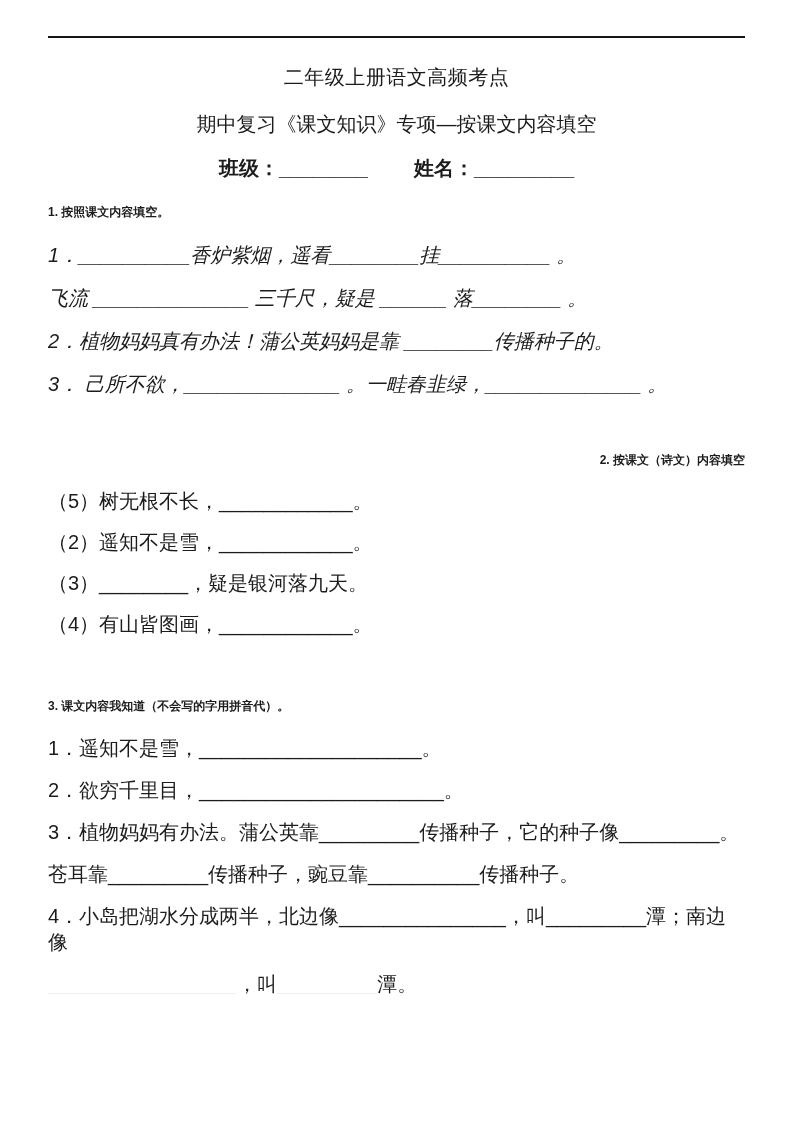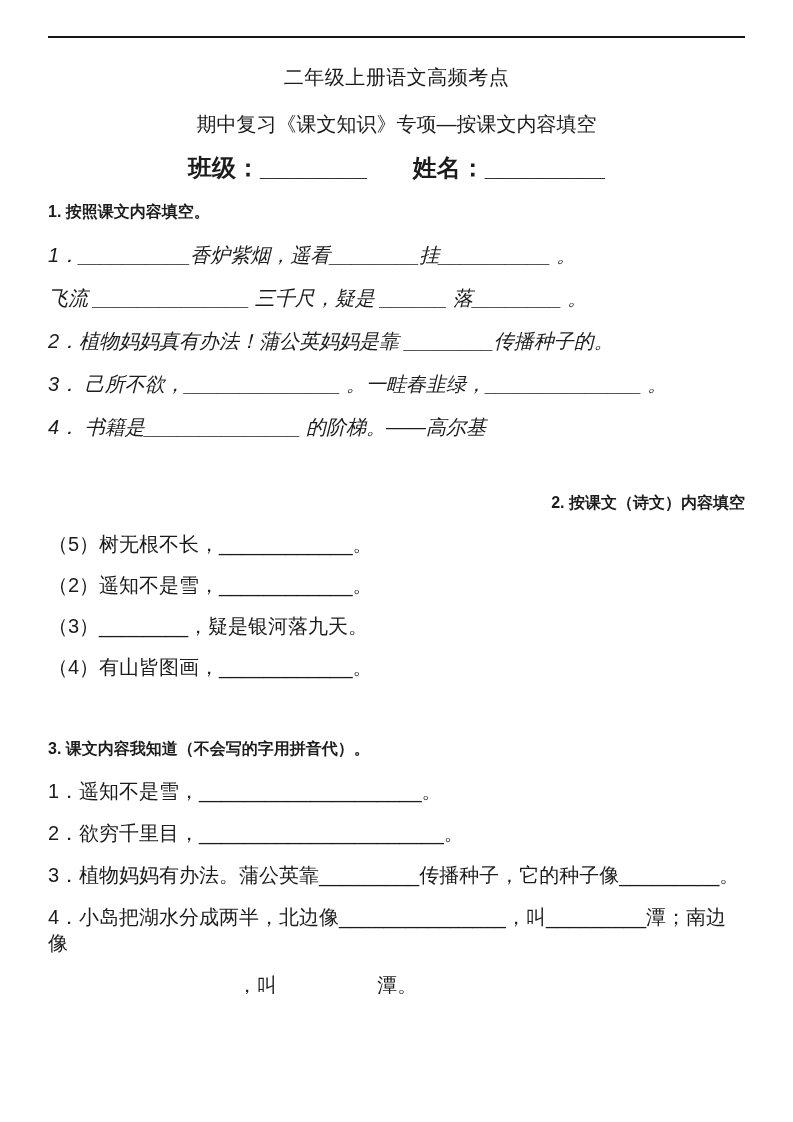"班级：________ 姓名：_________" .idrow { font-size: 24px -> 20px }
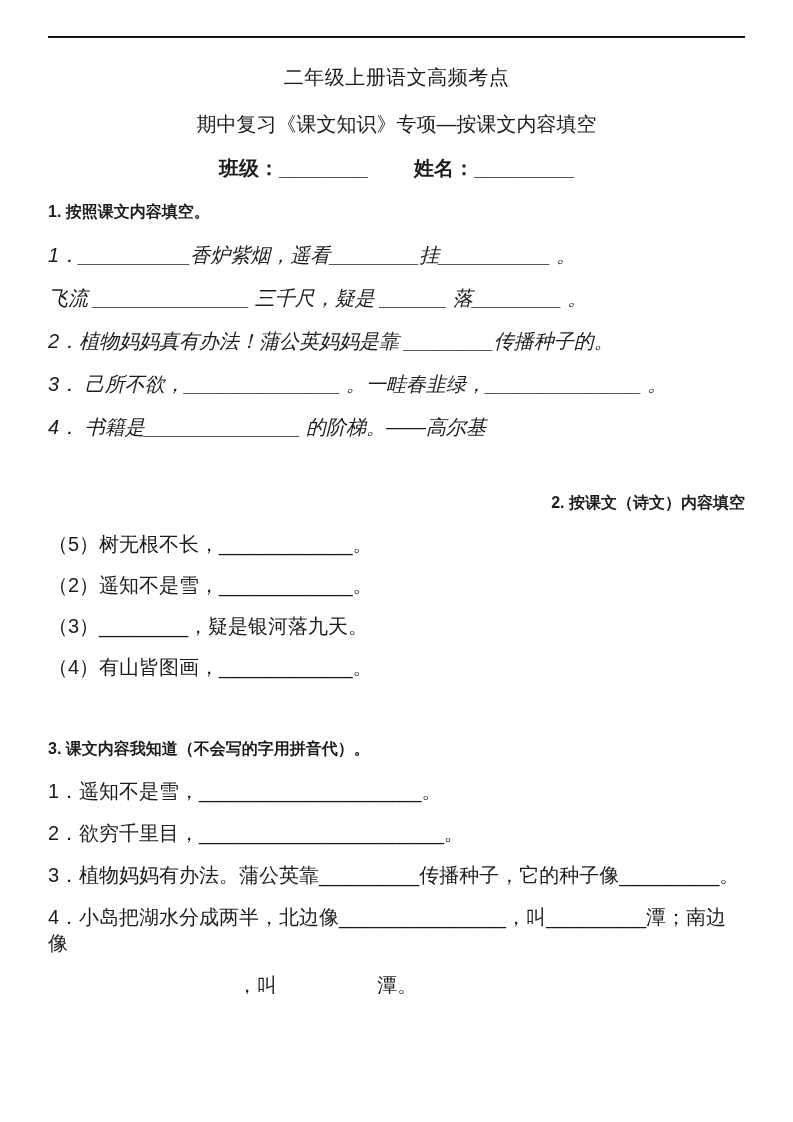"1. 按照课文内容填空。" .sec-heading { font-size: 16px -> 12px }
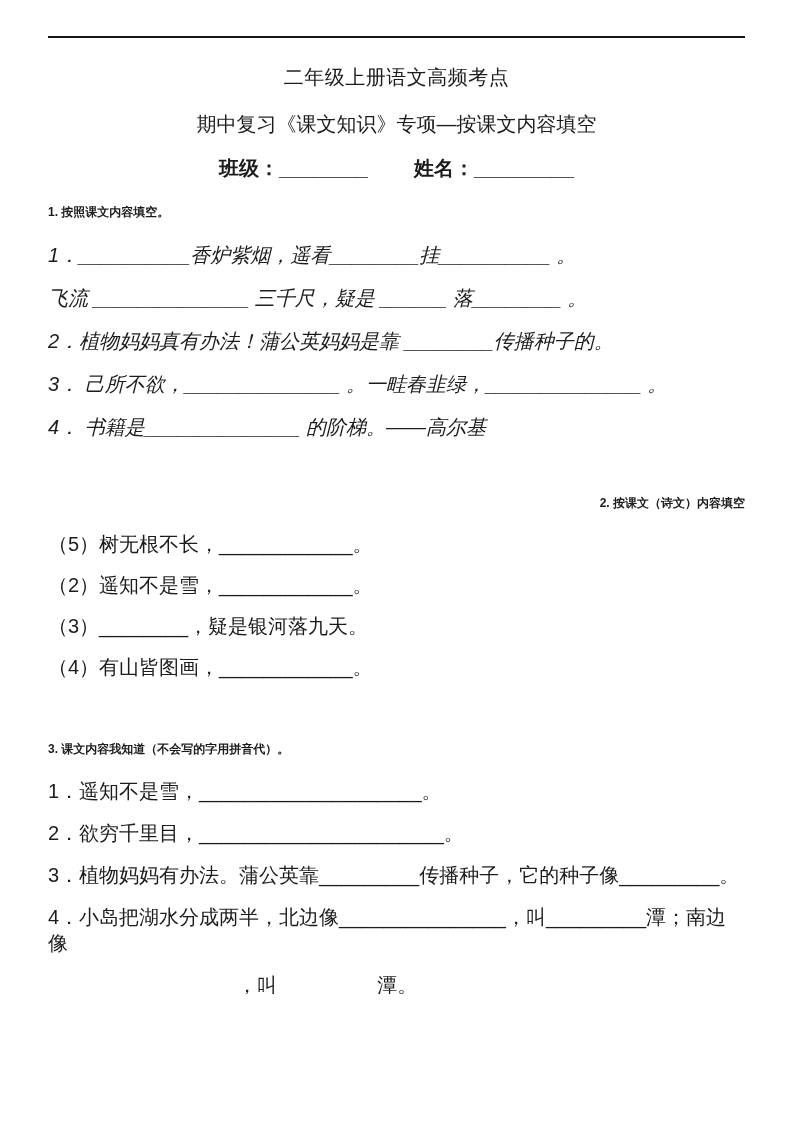"4． 书籍是______________ 的阶梯。——高尔基" p.line { html: <p>4． 书籍是______________ 的阶梯。——高尔基</p> -> none }
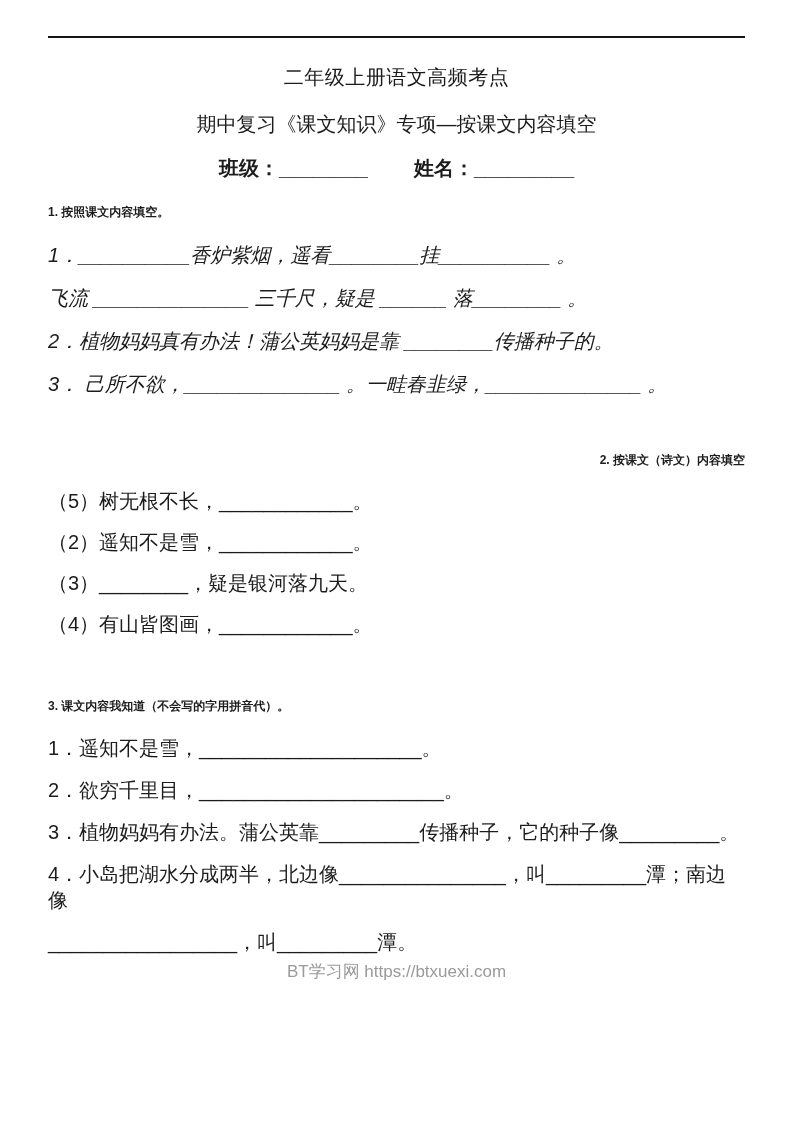"苍耳靠_________传播种子，豌豆靠__________传播种子。" p.line { html: none -> <p>苍耳靠_________传播种子，豌豆靠__________传播种子。</p> }
